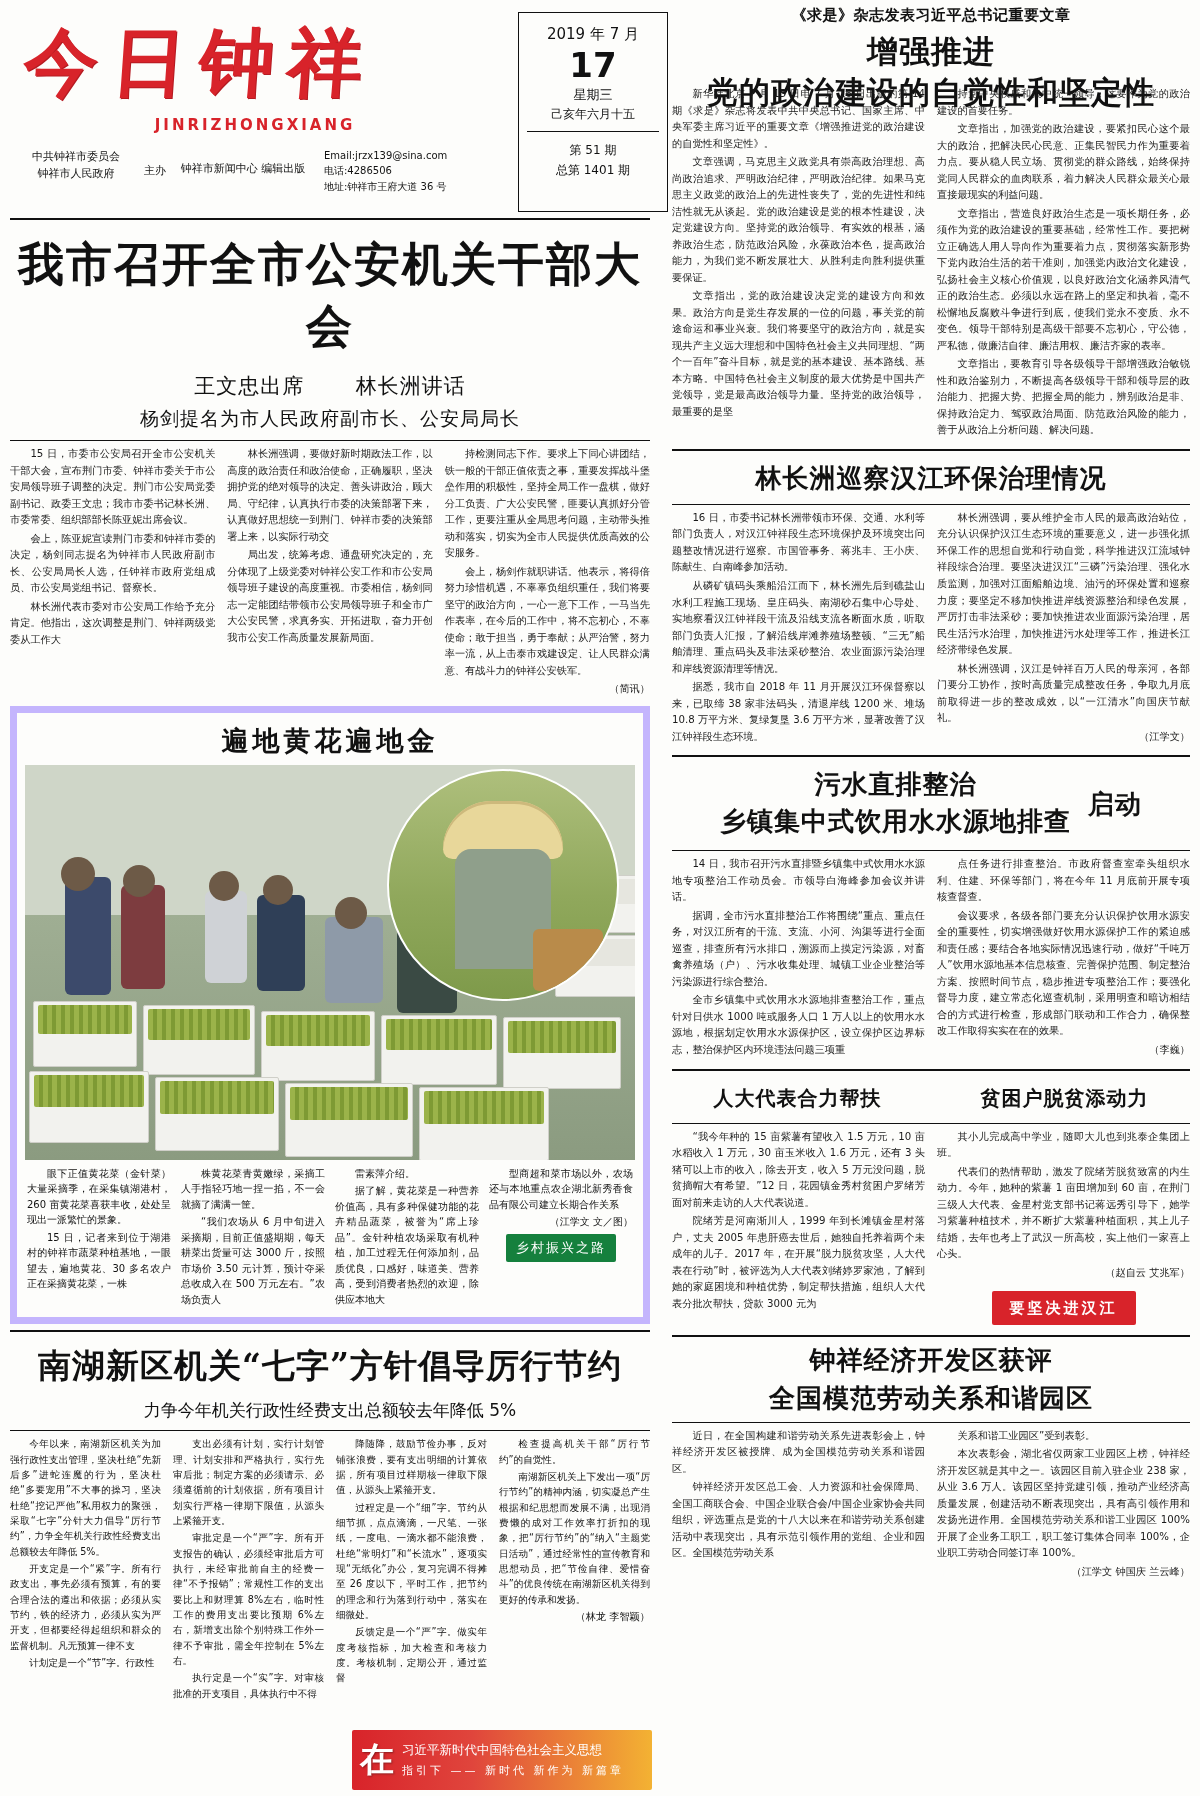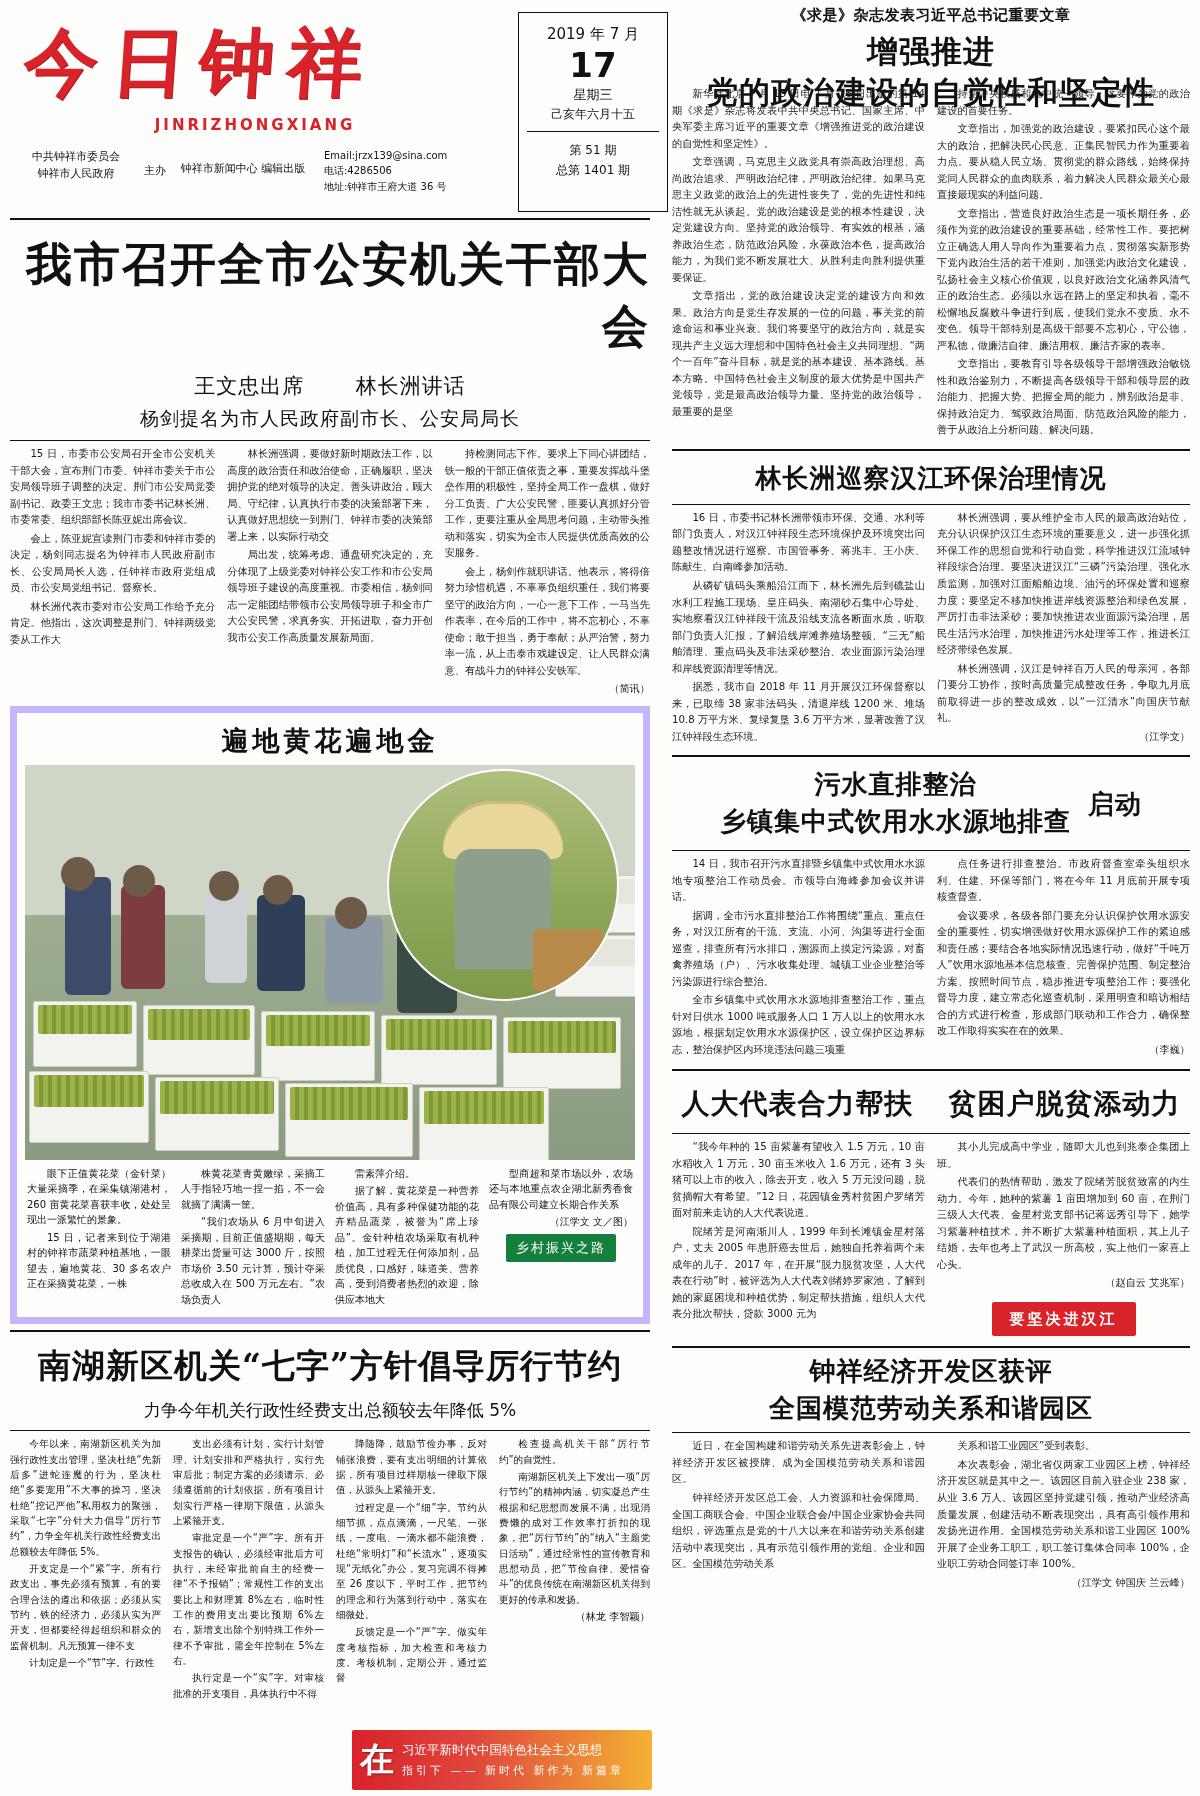"我市召开全市公安机关干部大会" .lead-title { text-align: right -> center }
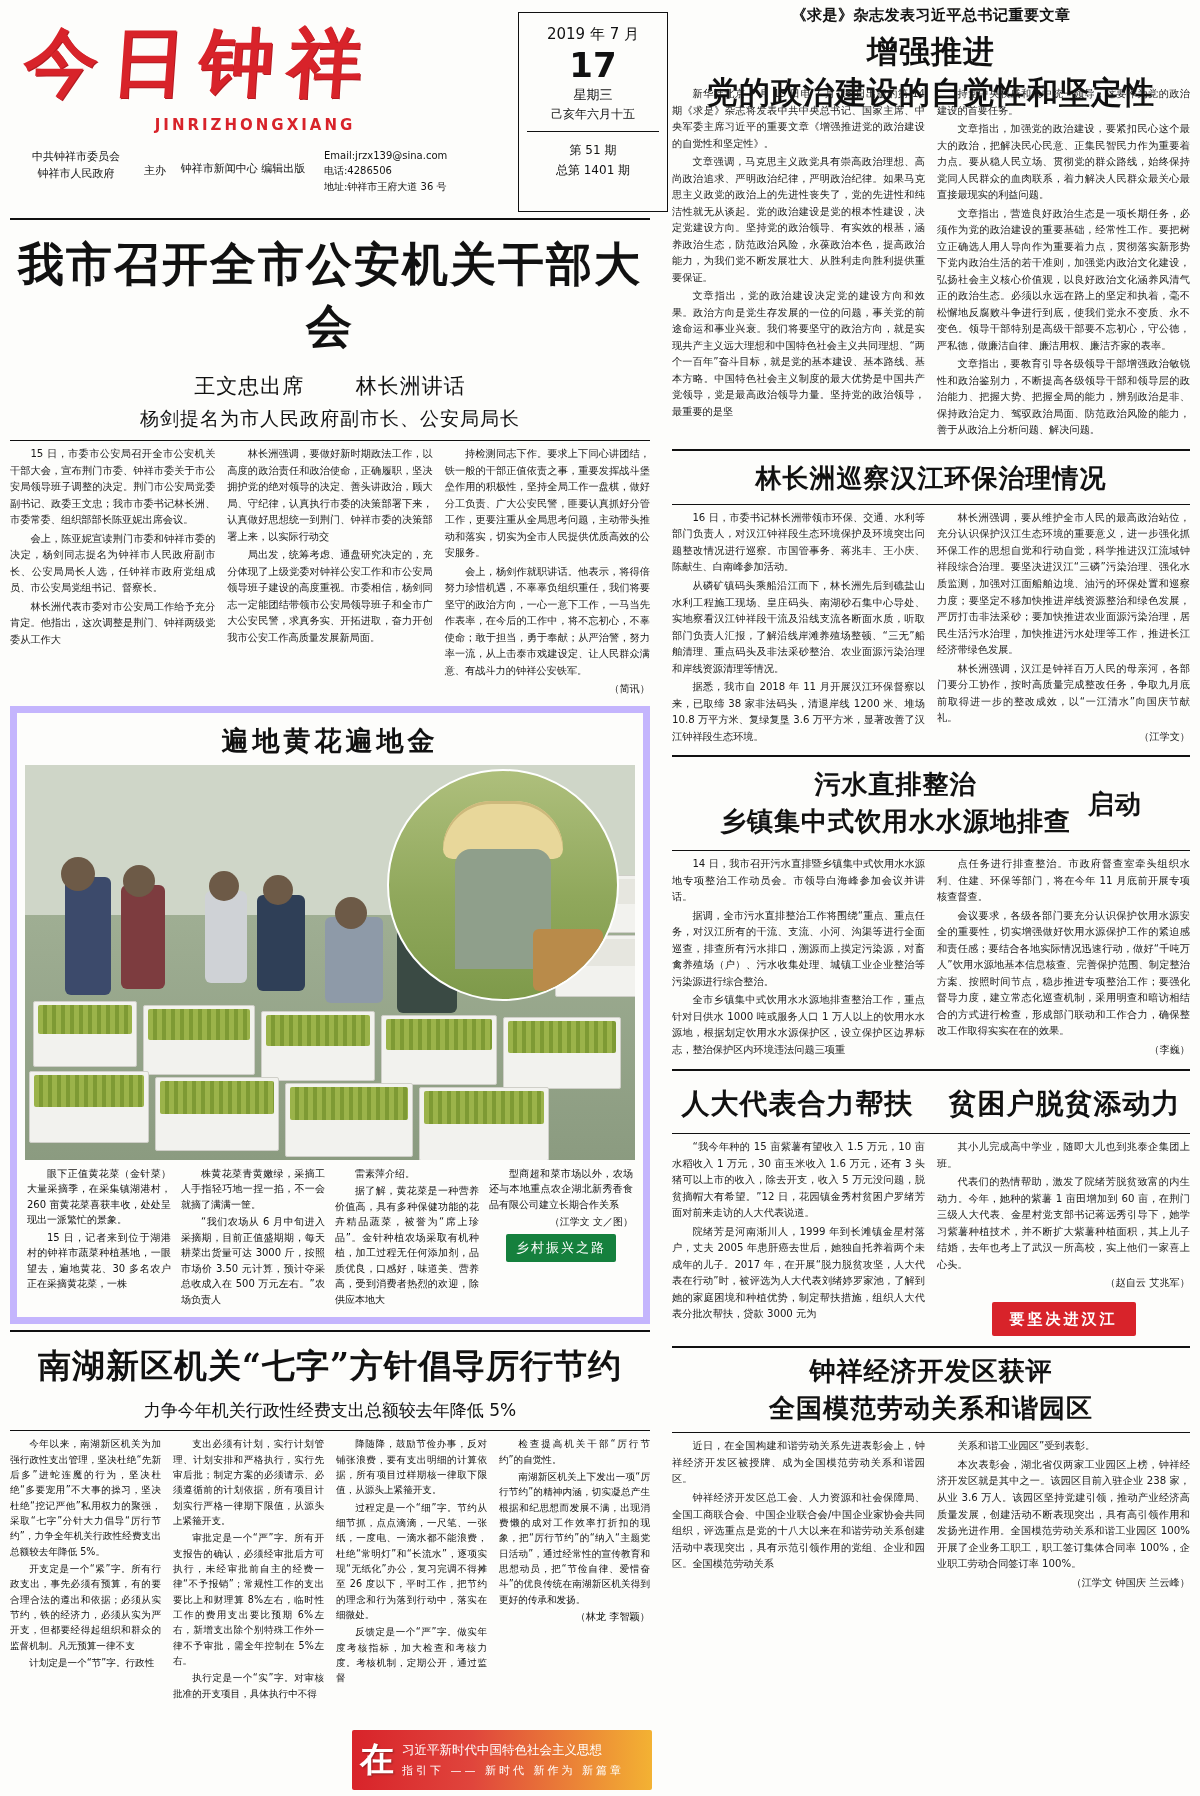"人大代表合力帮扶" .r-title.small { font-size: 28px -> 20px }
